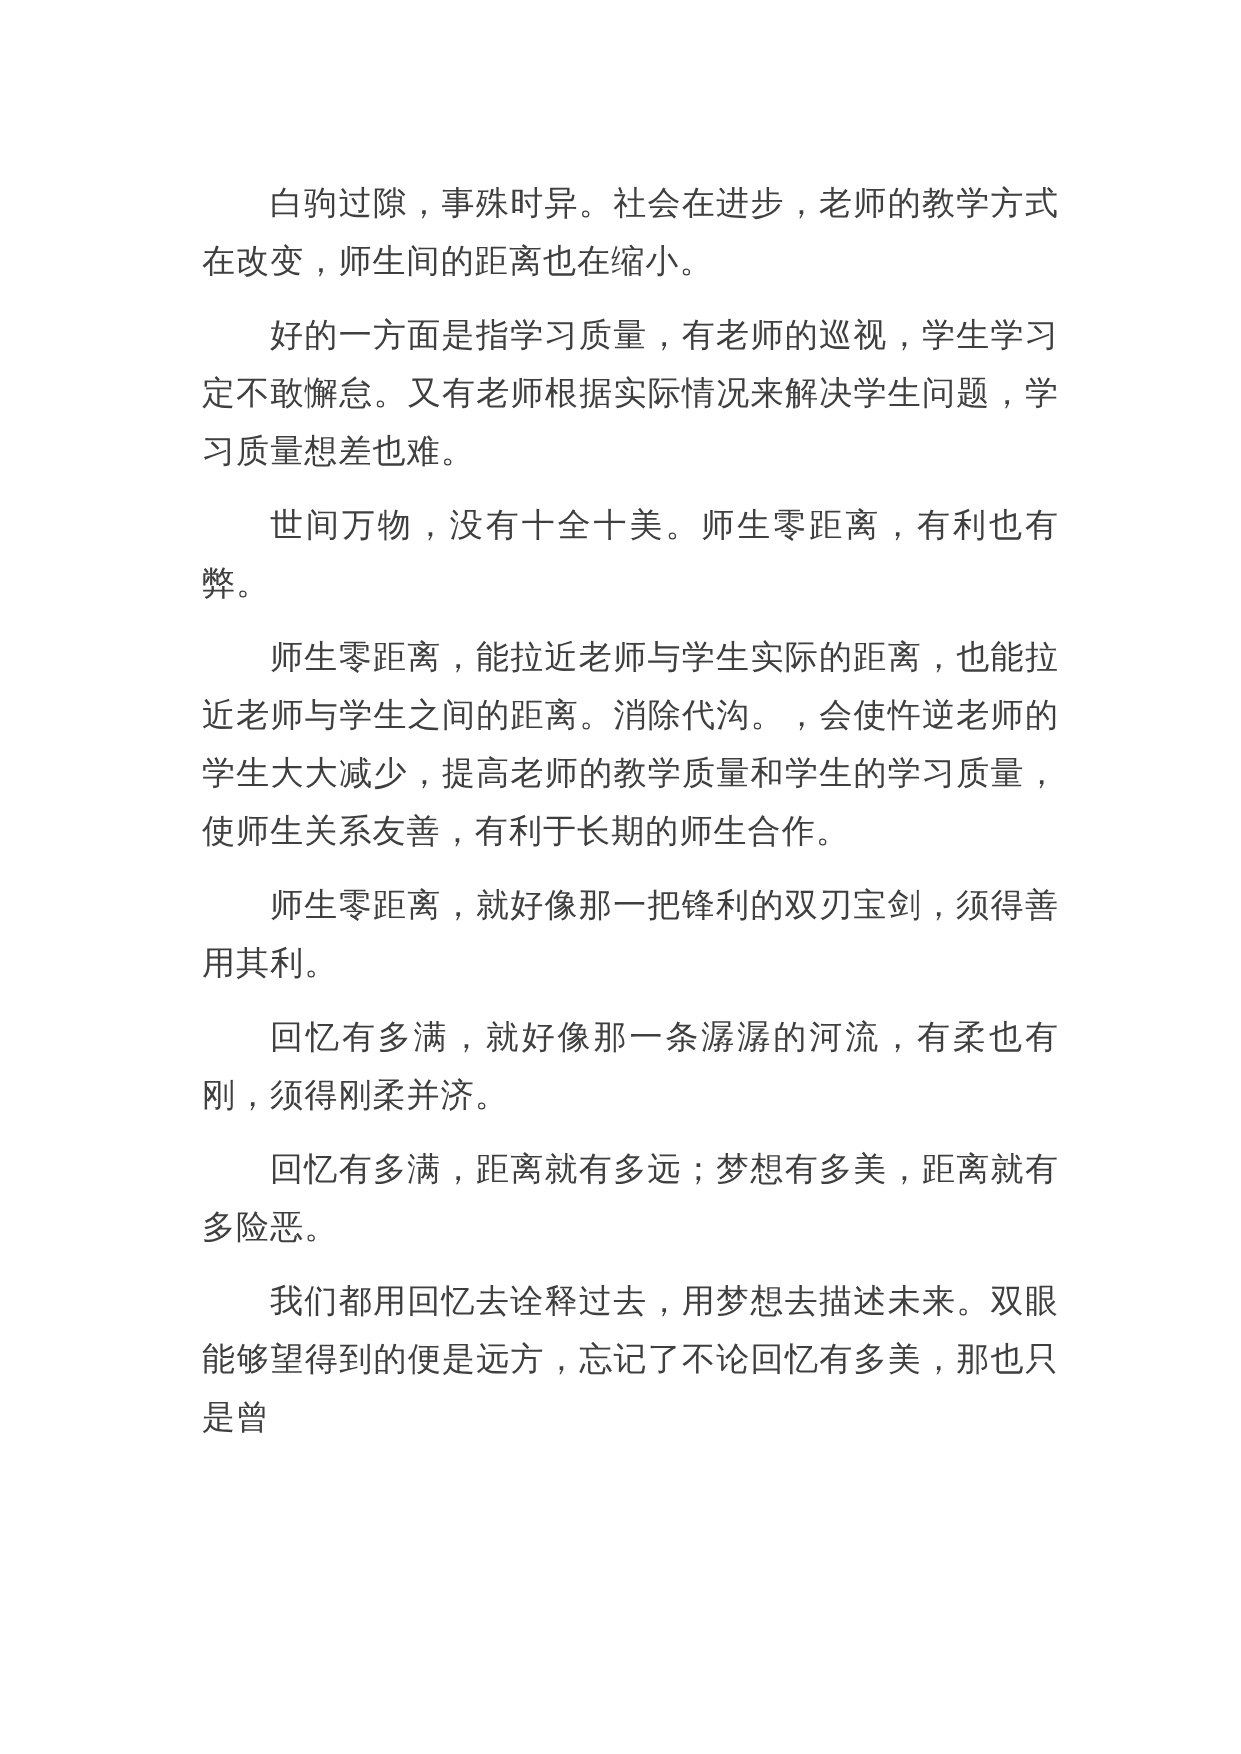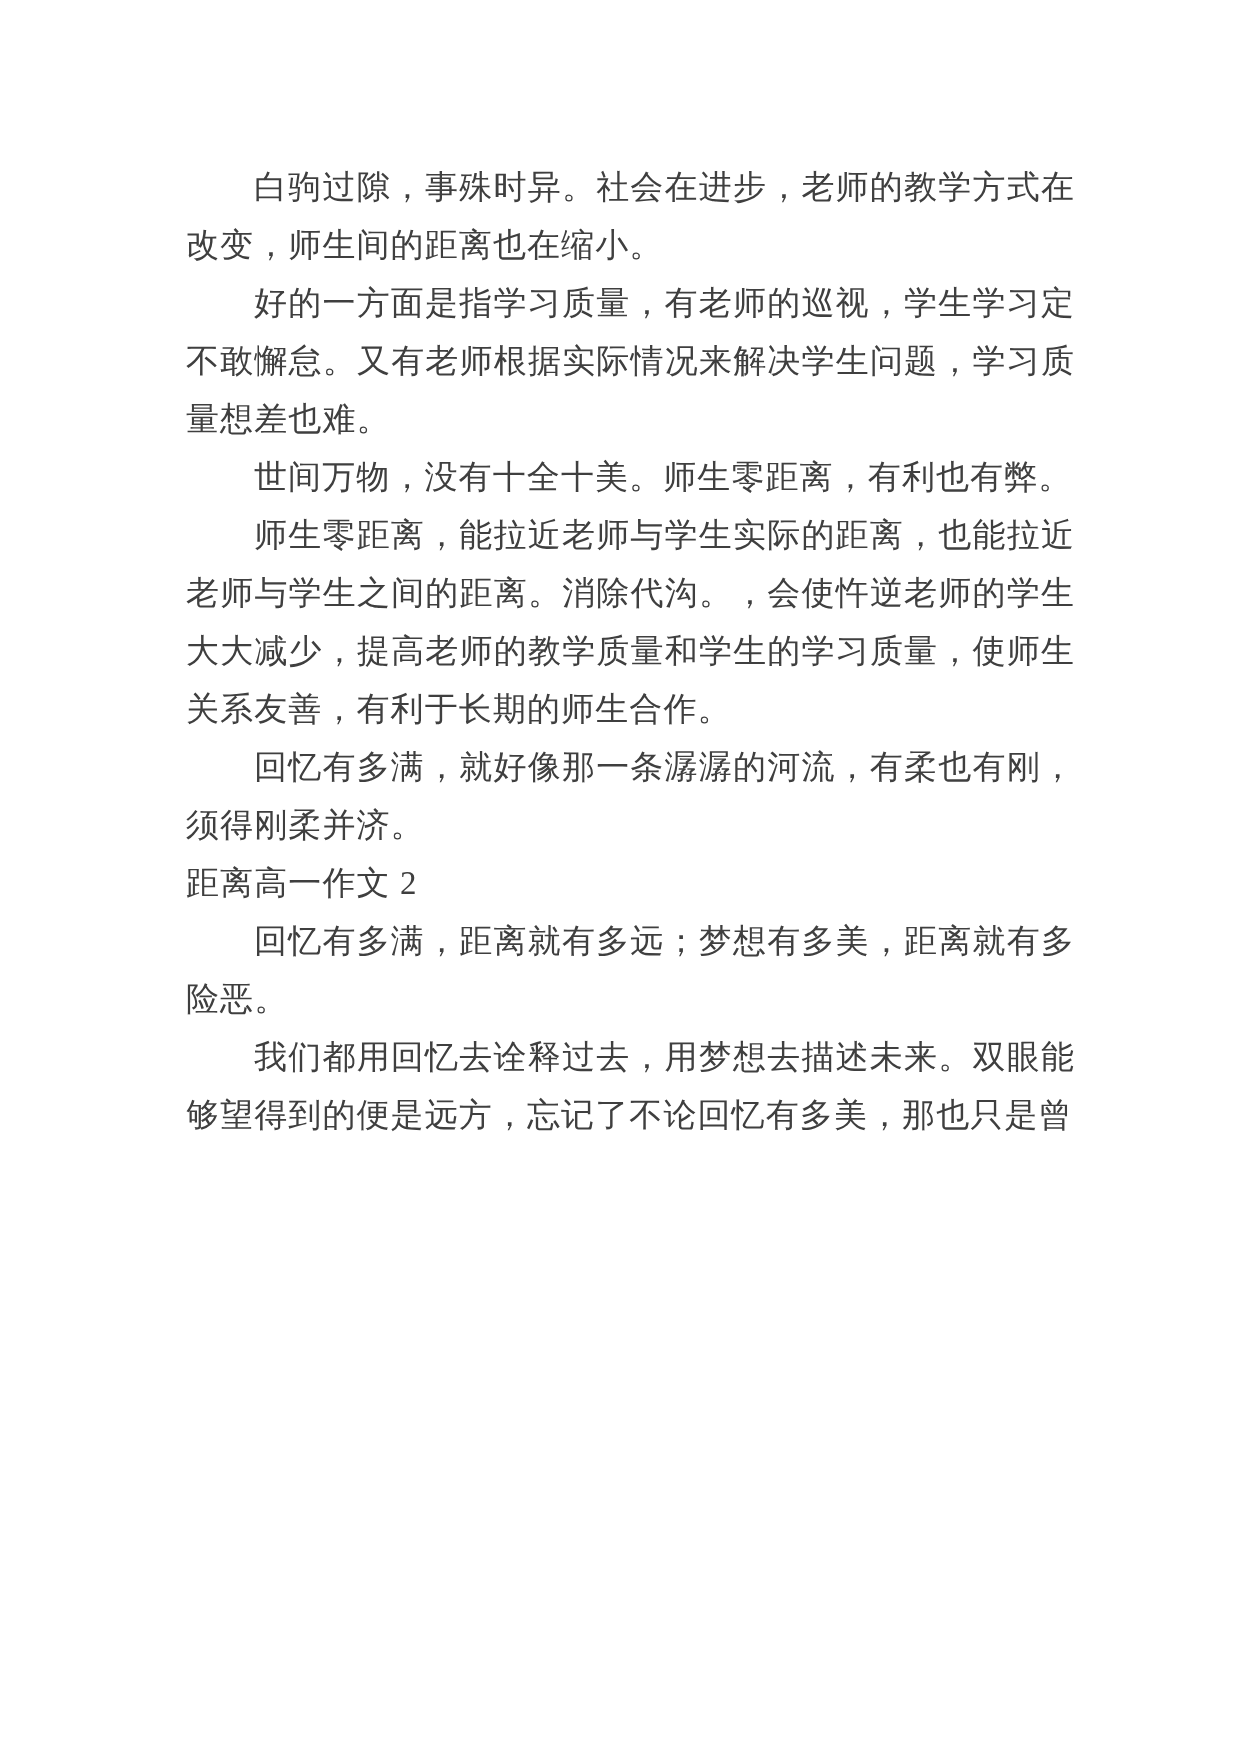"白驹过隙，事殊时异。社会在进步，老师的教学方式在改变，师生间的距离也在缩小。" .para { margin: 0 -> 16px }
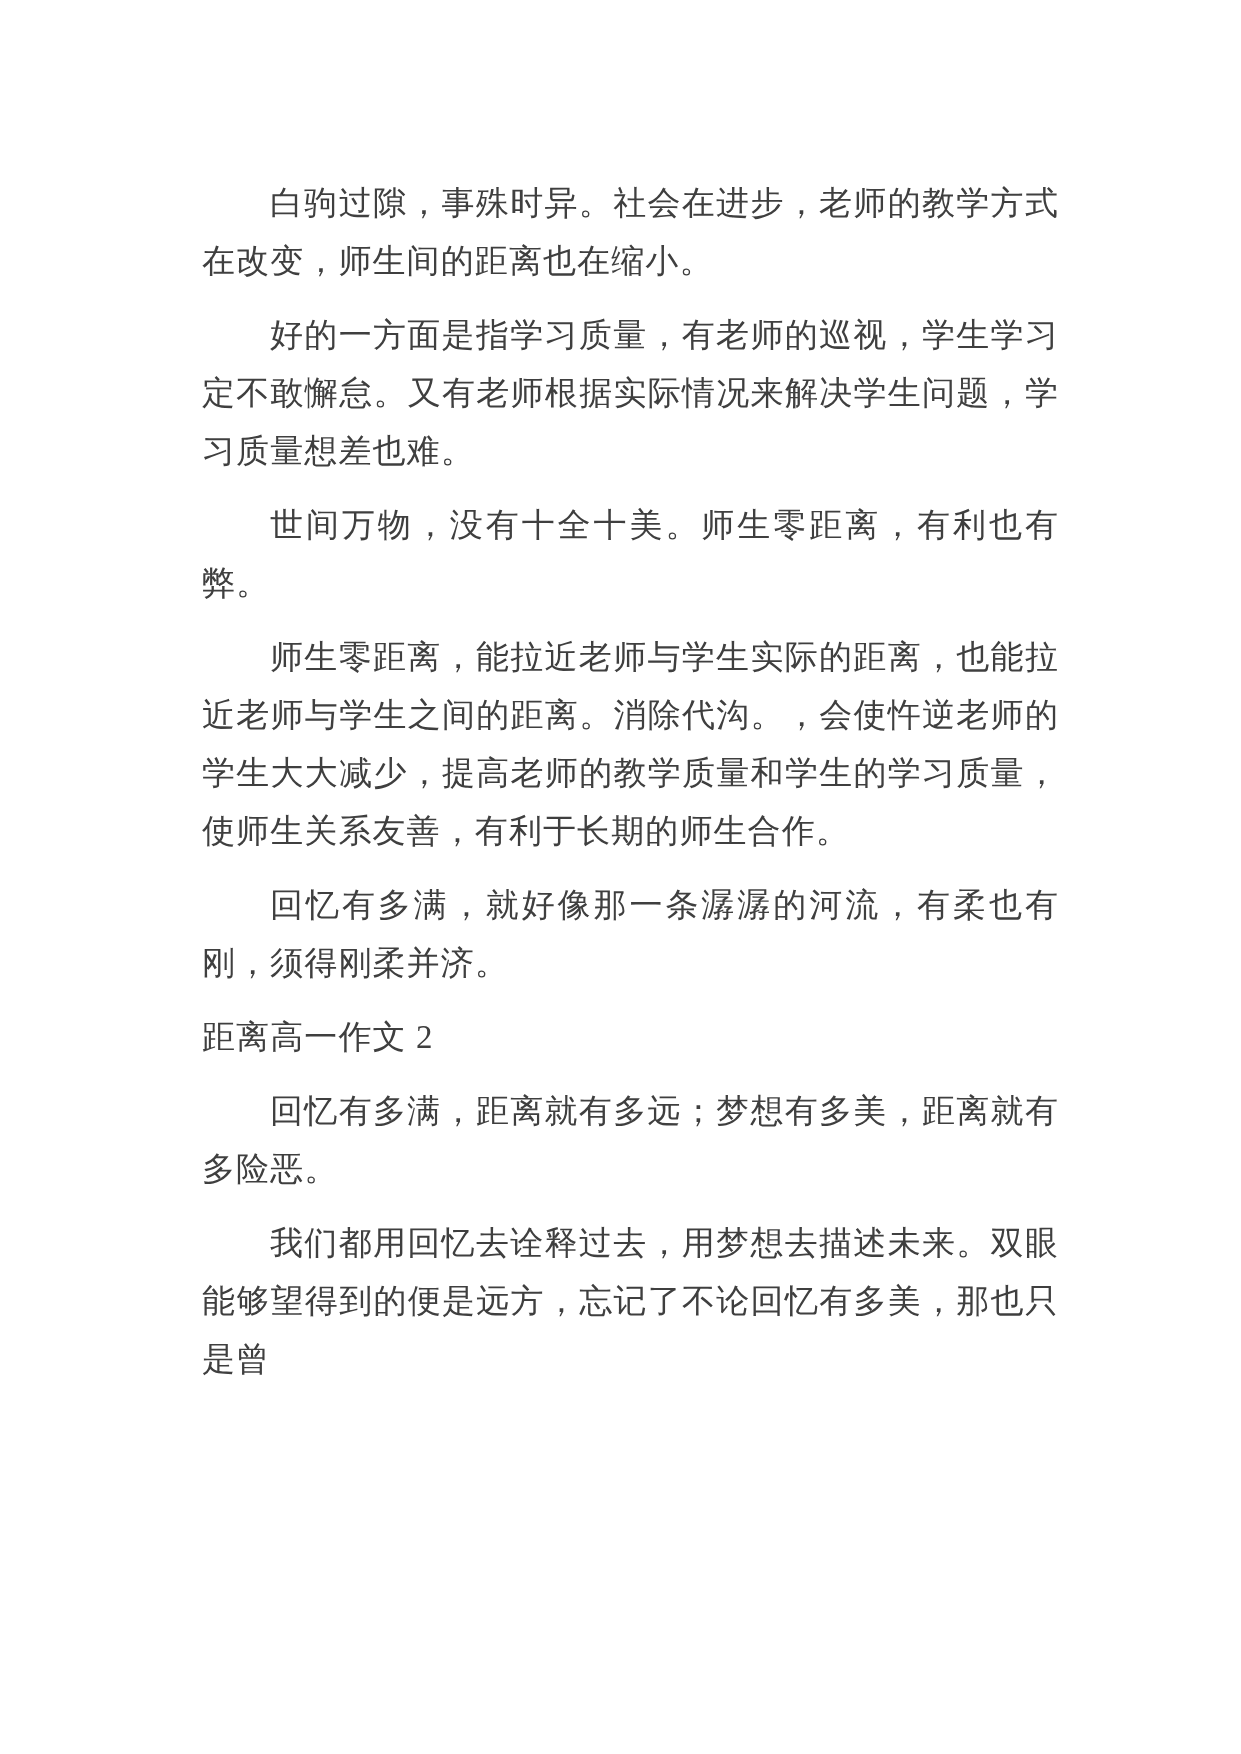"师生零距离，就好像那一把锋利的双刃宝剑，须得善用其利。" p.para { html: none -> <p>师生零距离，就好像那一把锋利的双刃宝剑，须得善用其利。</p> }
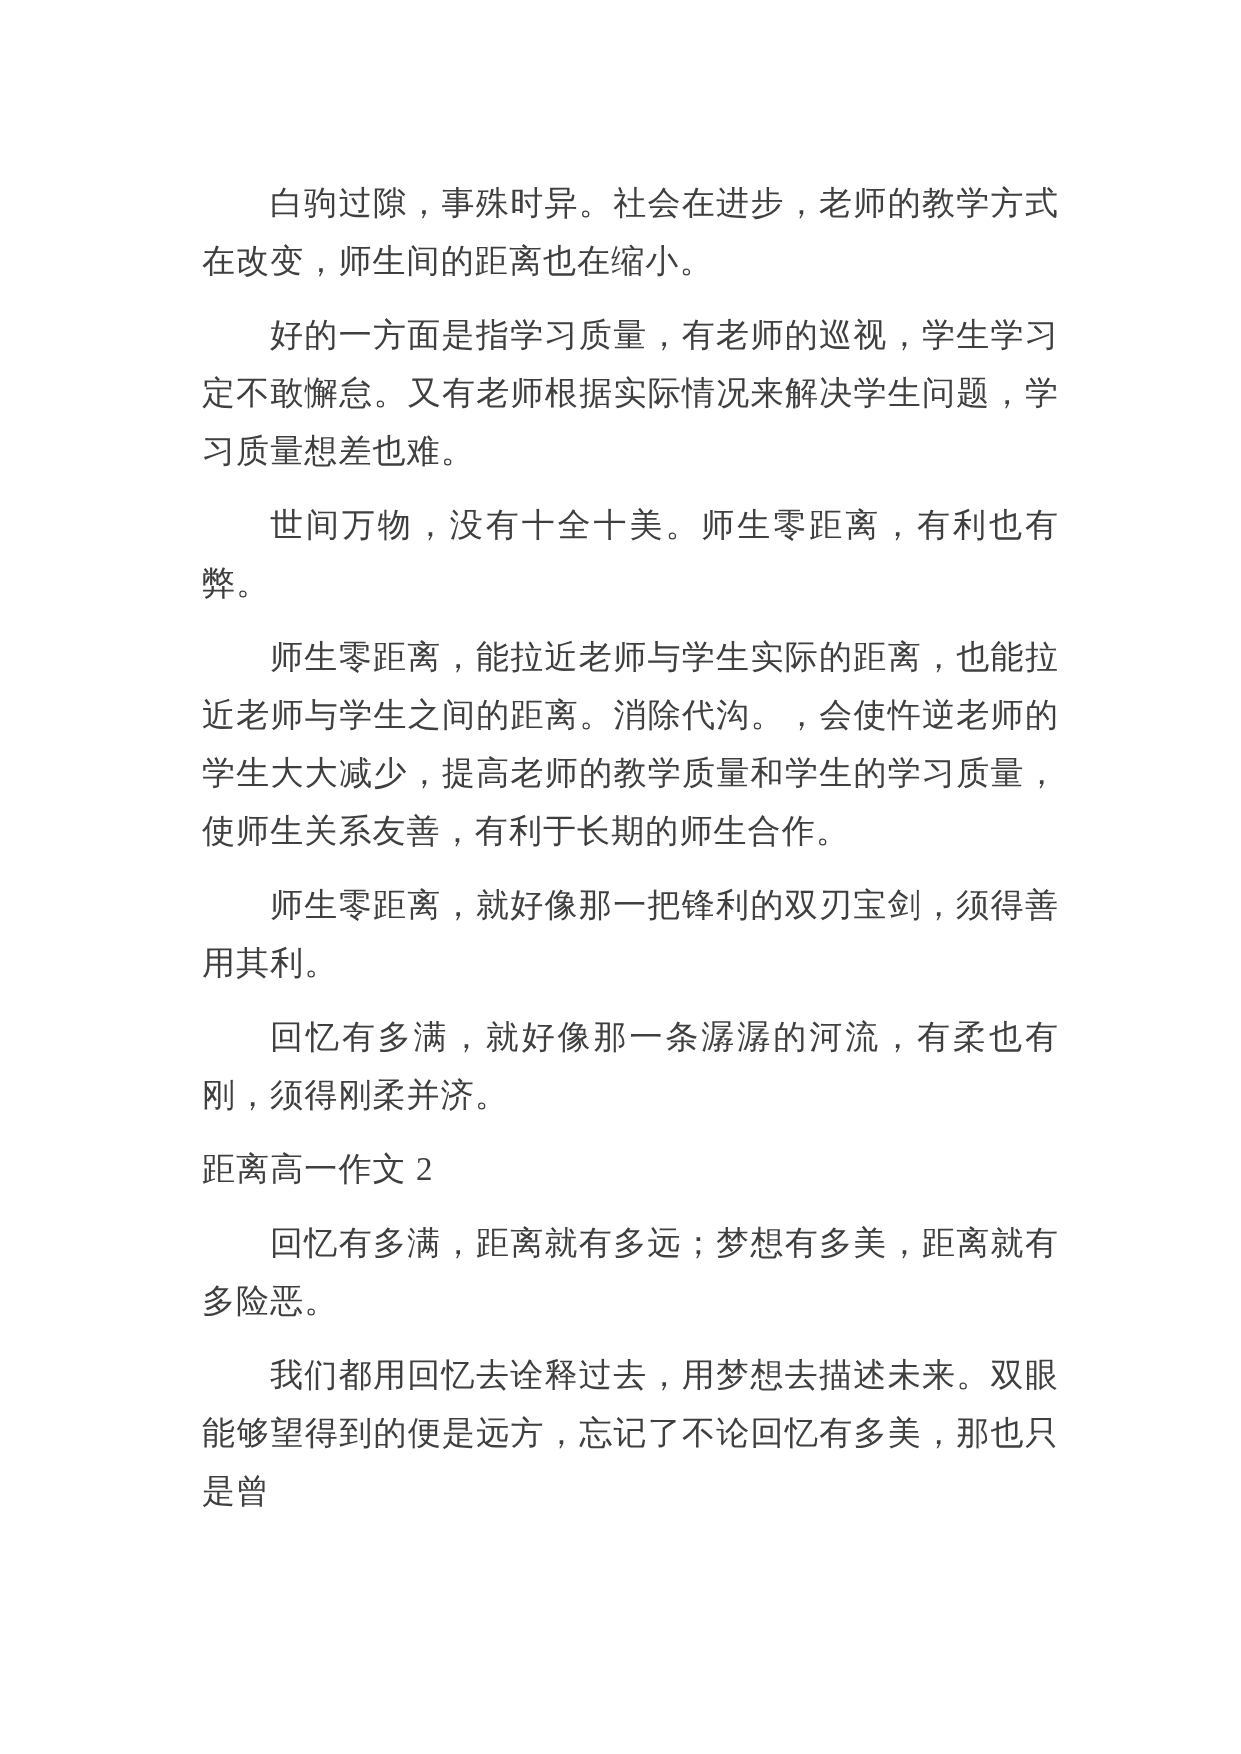"距离高一作文 2" p.para { html: <p>距离高一作文 2</p> -> none }
